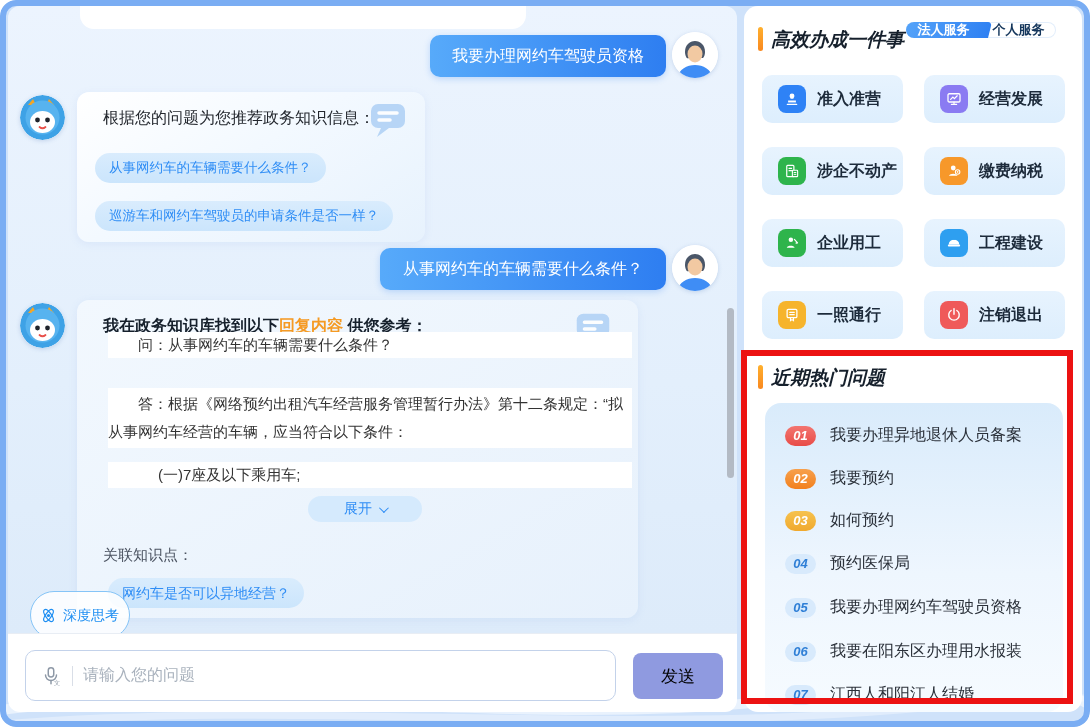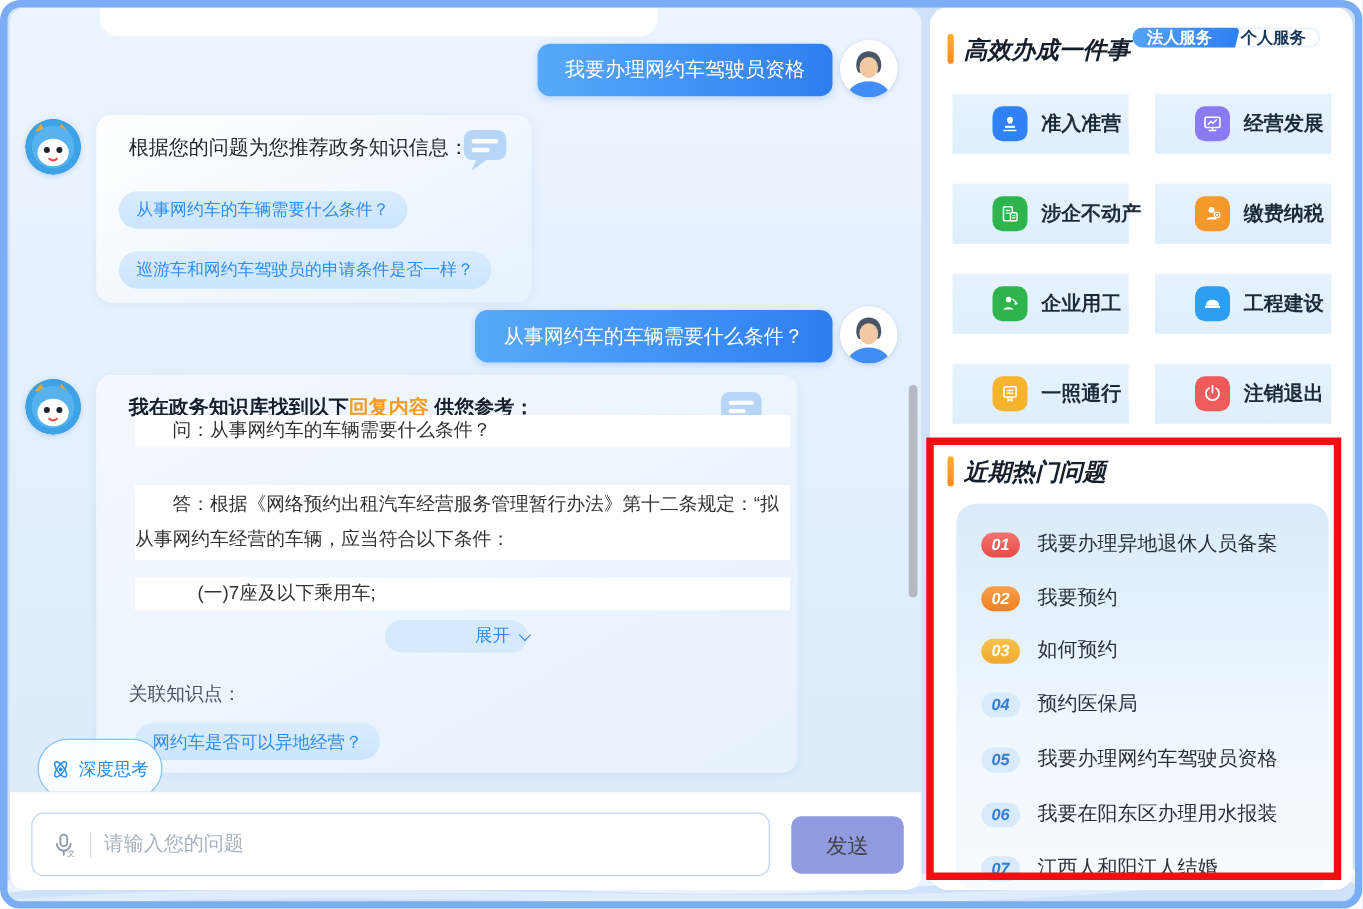"准入准营" .svc-card { border-radius: 0 -> 10px; padding-left: 32px -> 16px }
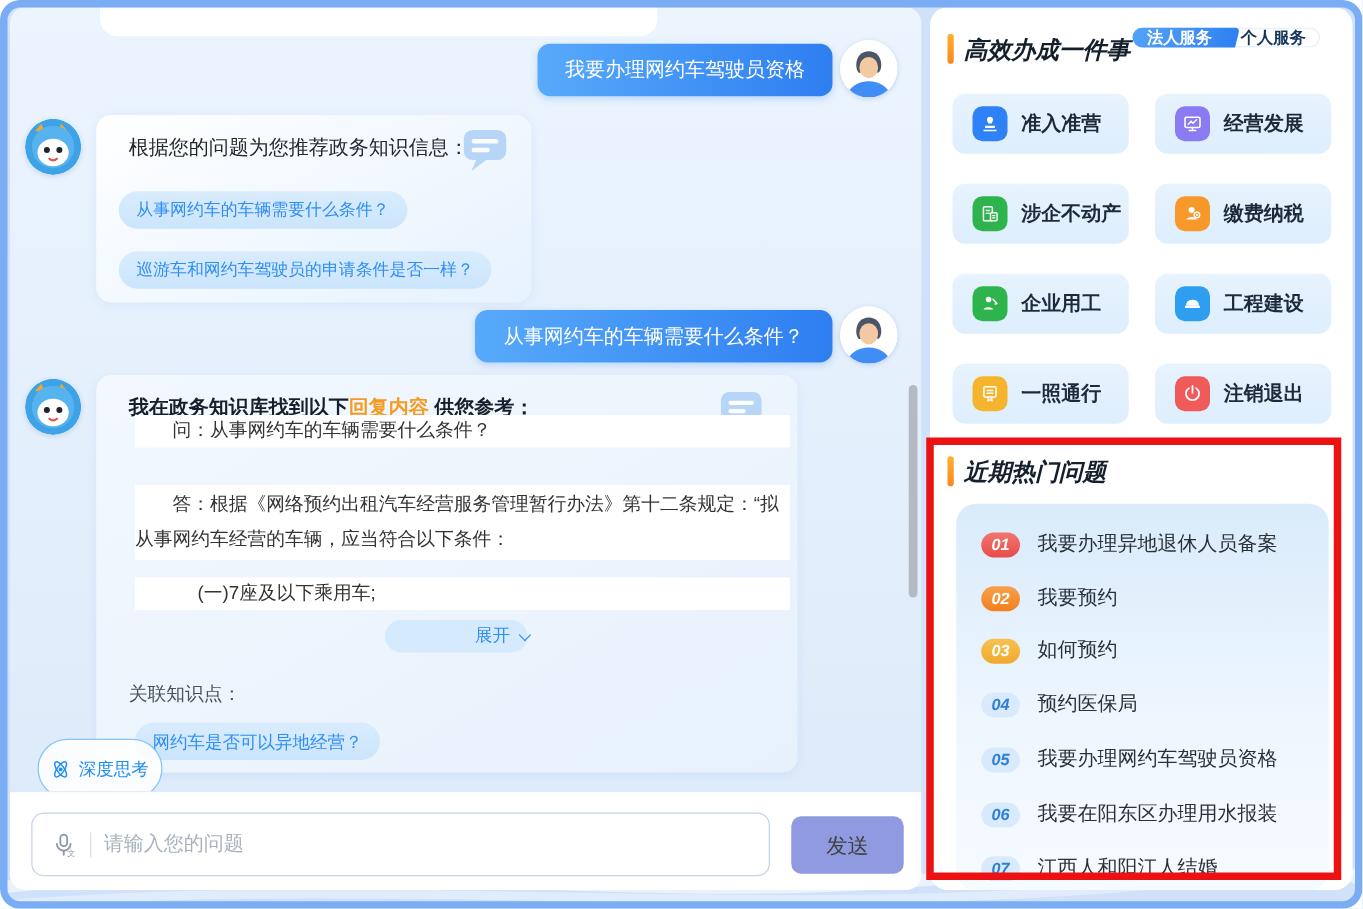"展开" .expand-btn { justify-content: flex-end -> center }
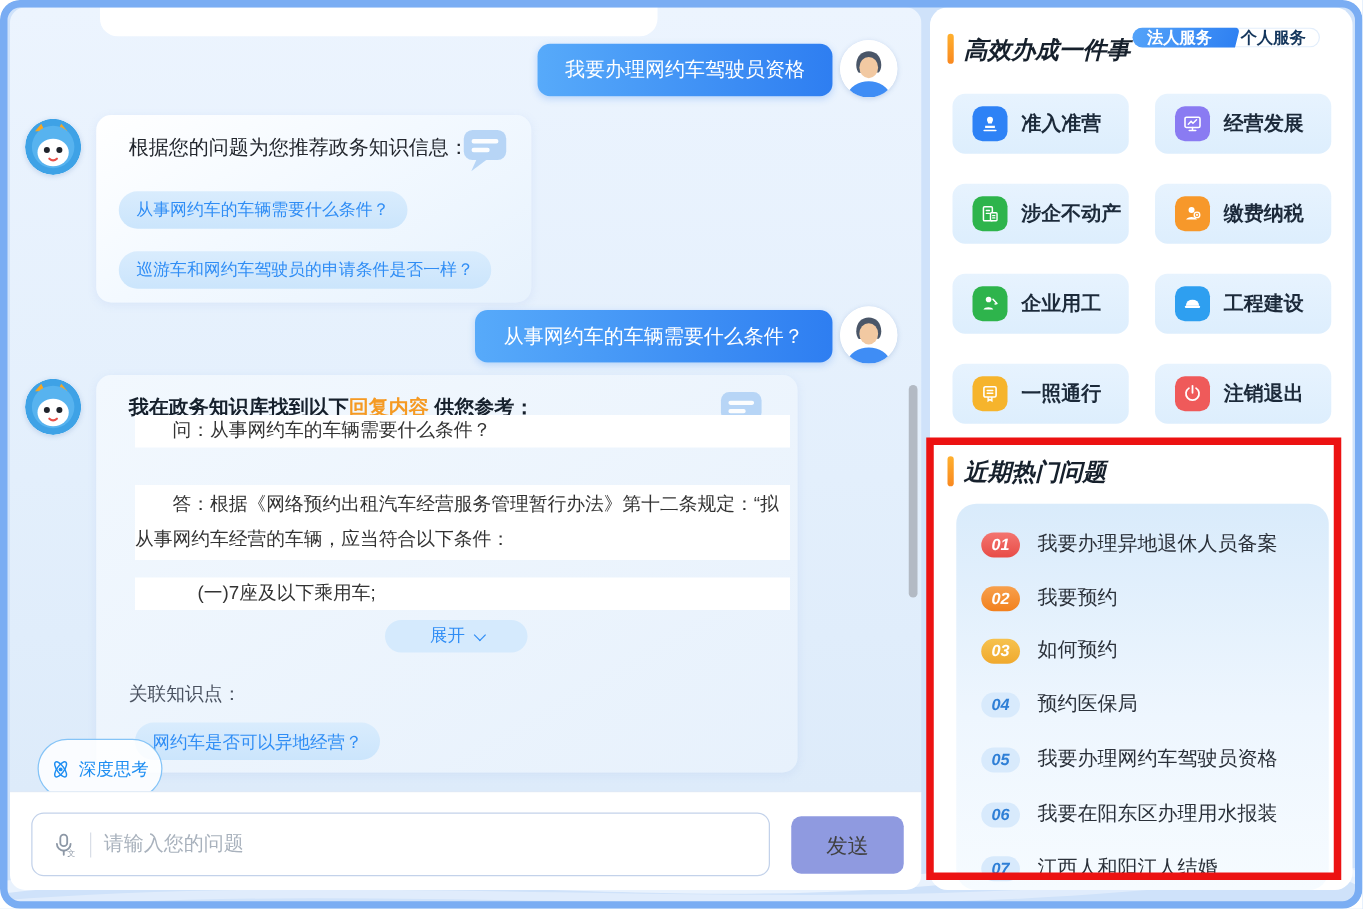"发送" .send-btn { color: #404040 -> #000000 }
